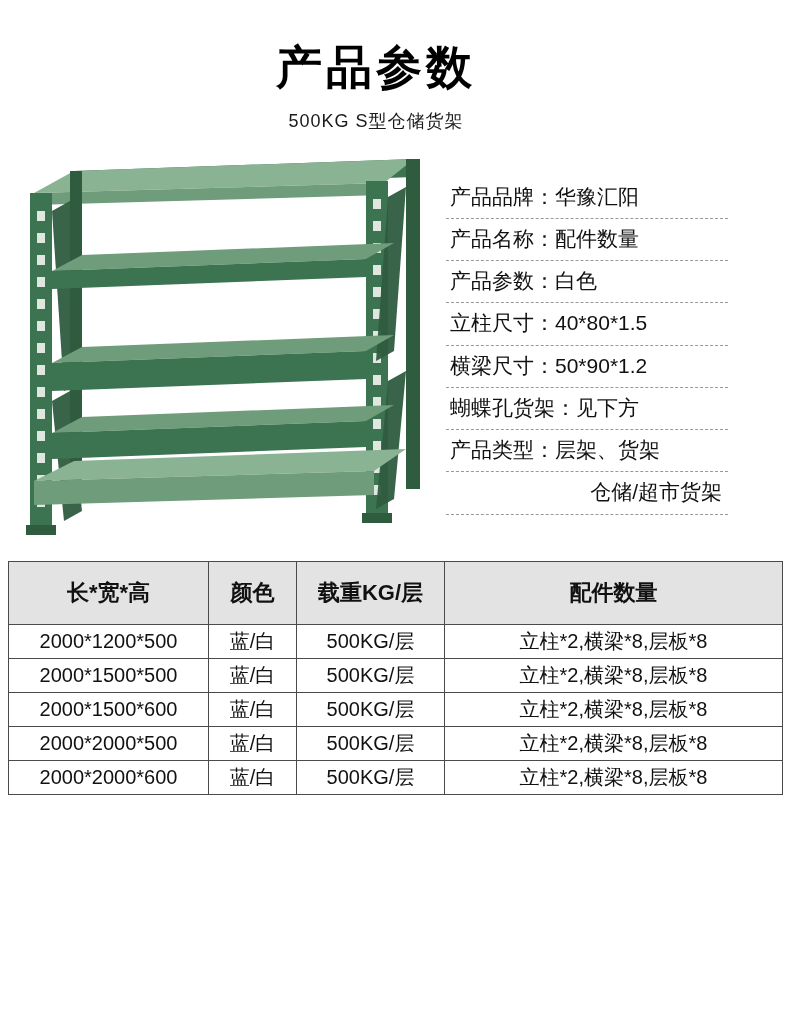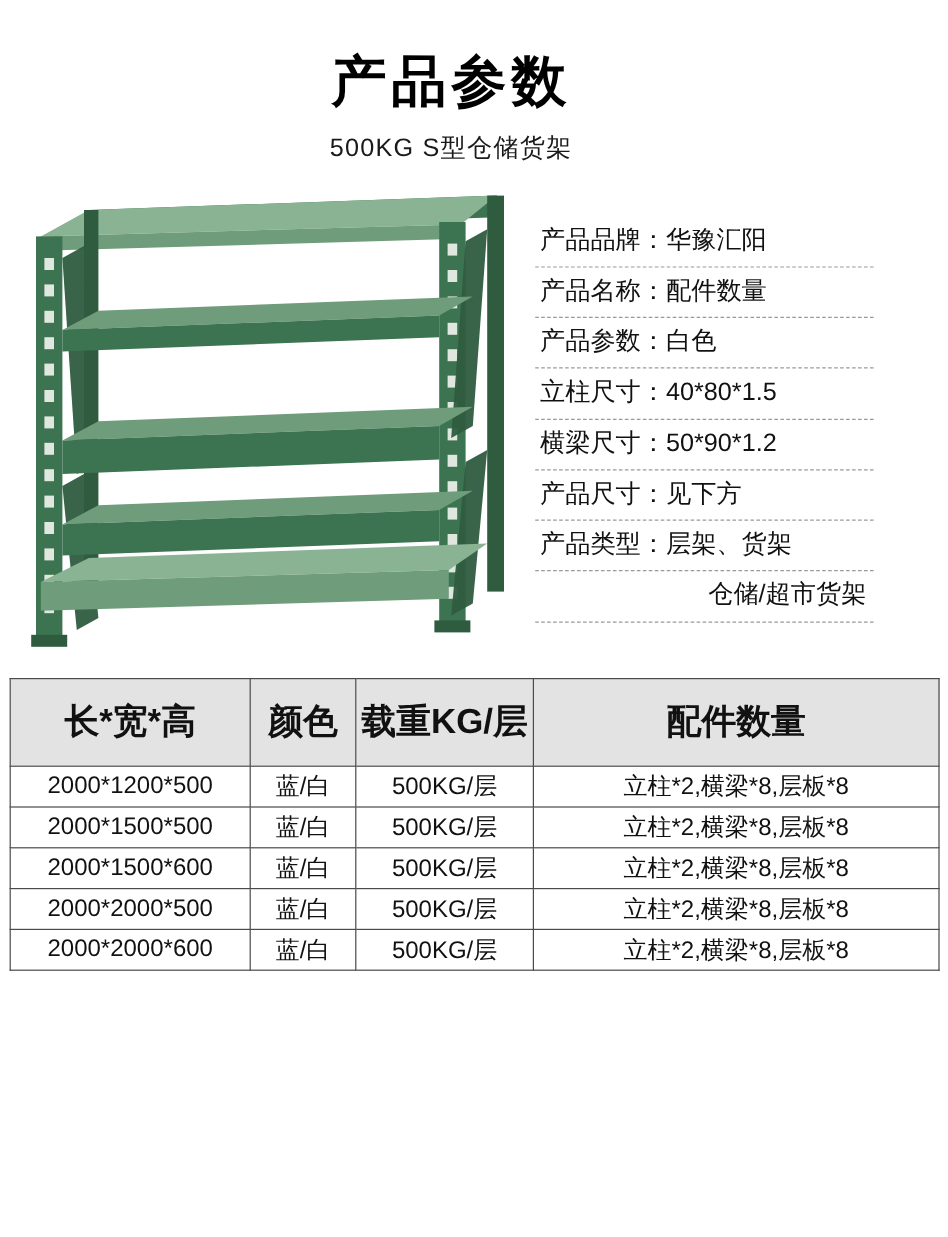"500KG S型仓储货架" .sub-title { font-size: 21px -> 18px }
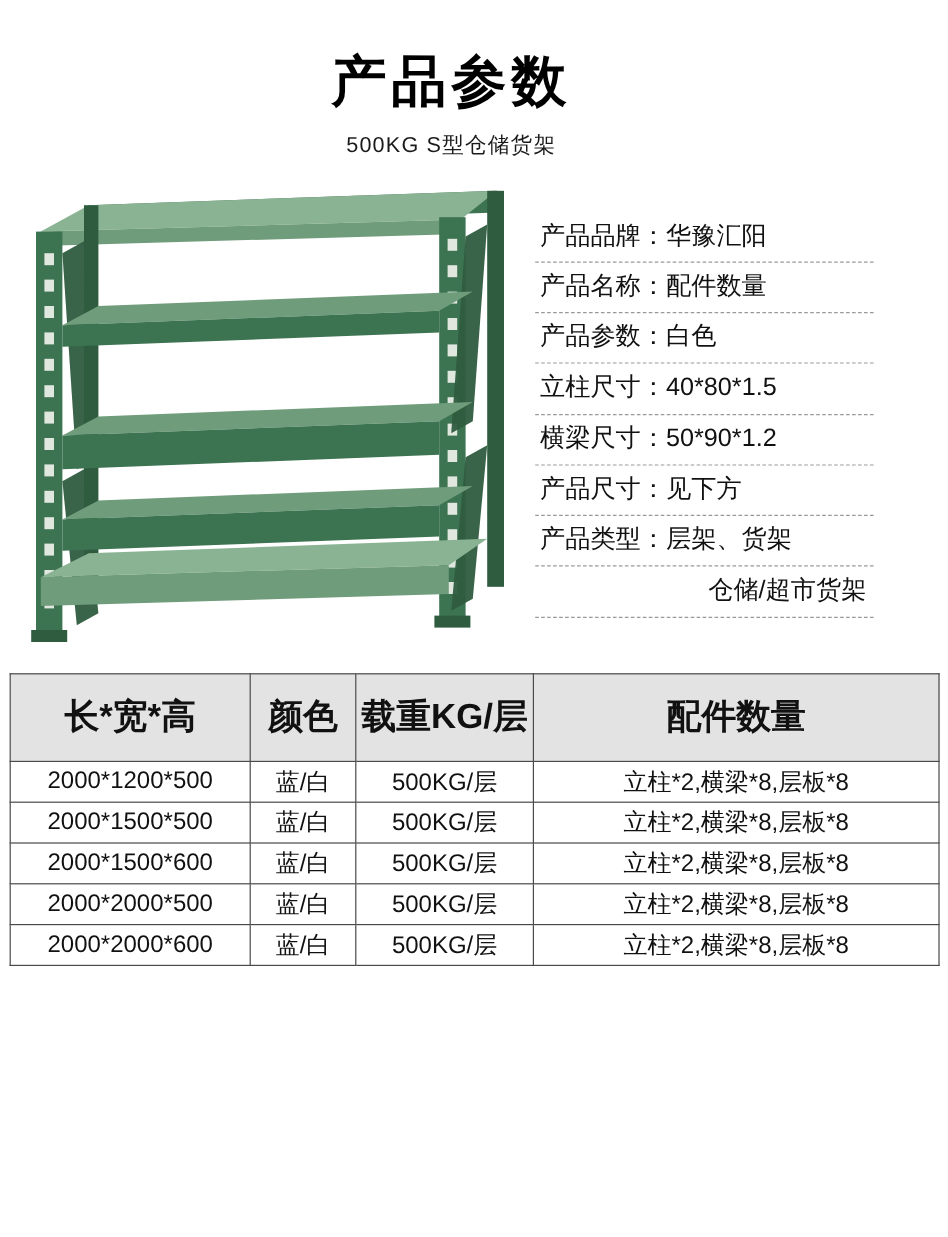"产品尺寸：" span.label { text: 产品尺寸 -> 蝴蝶孔货架 }
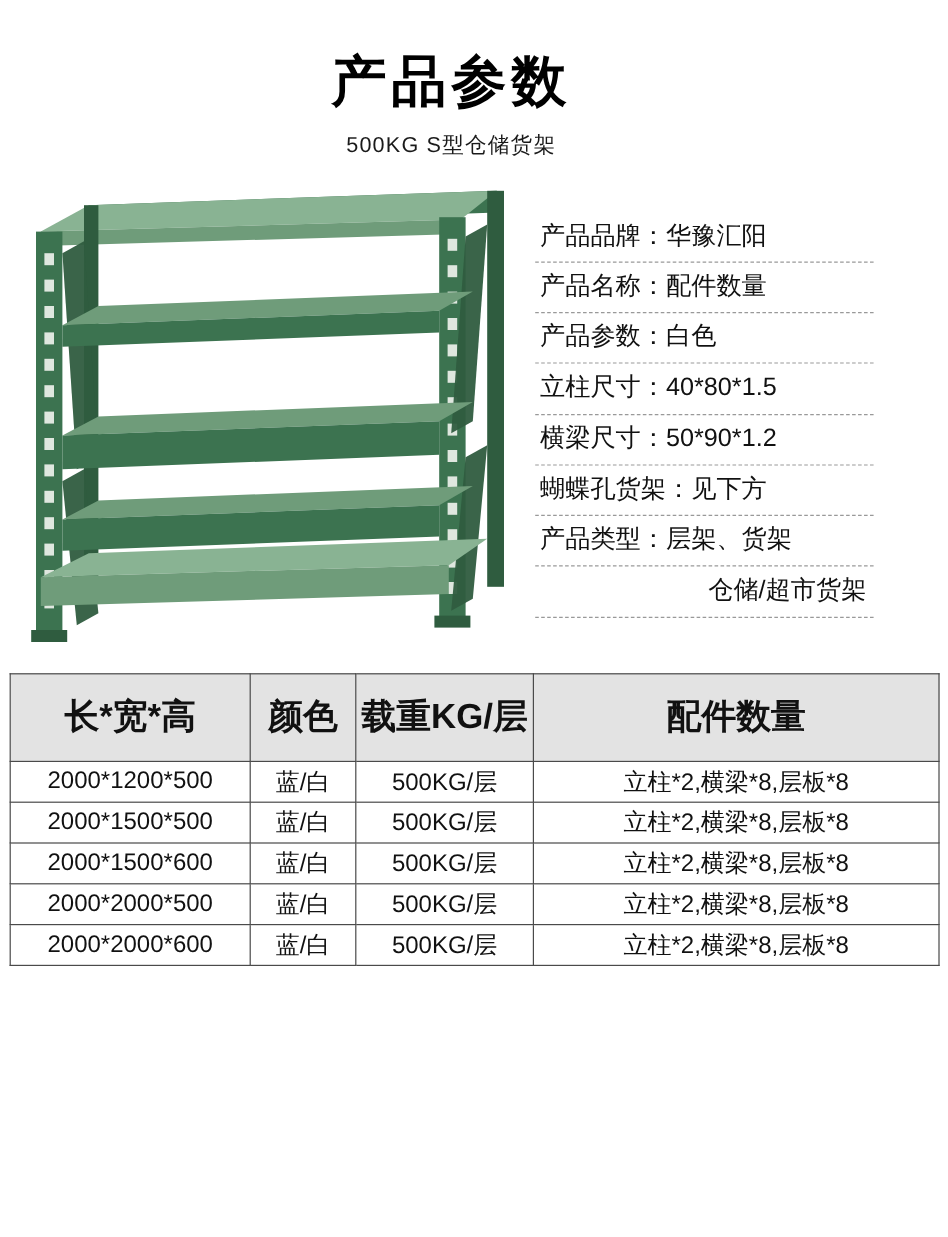"长*宽*高" table.spec-table thead th { font-size: 29px -> 22px }
